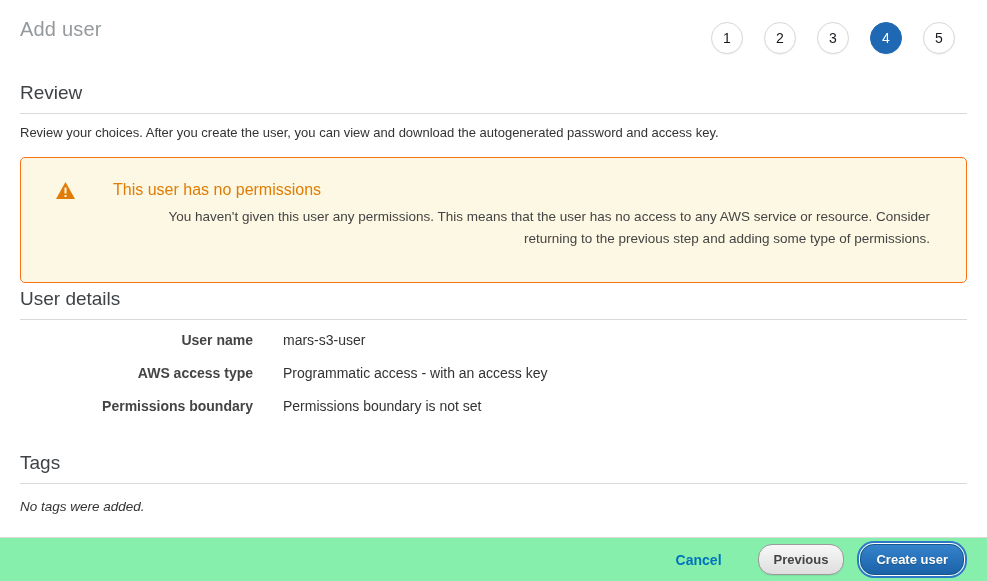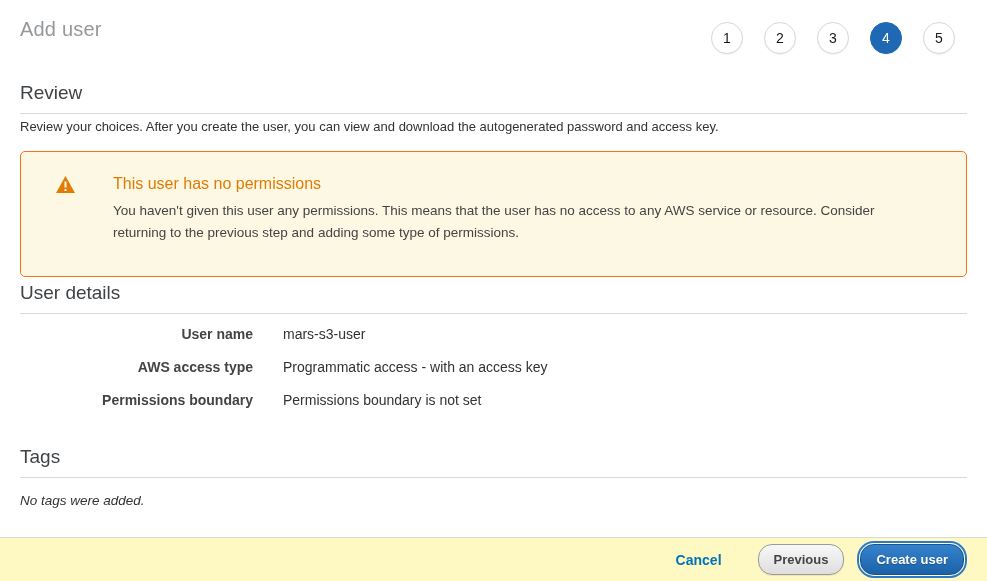"Review your choices. After you" .review-desc { margin-top: 5px -> 11px }
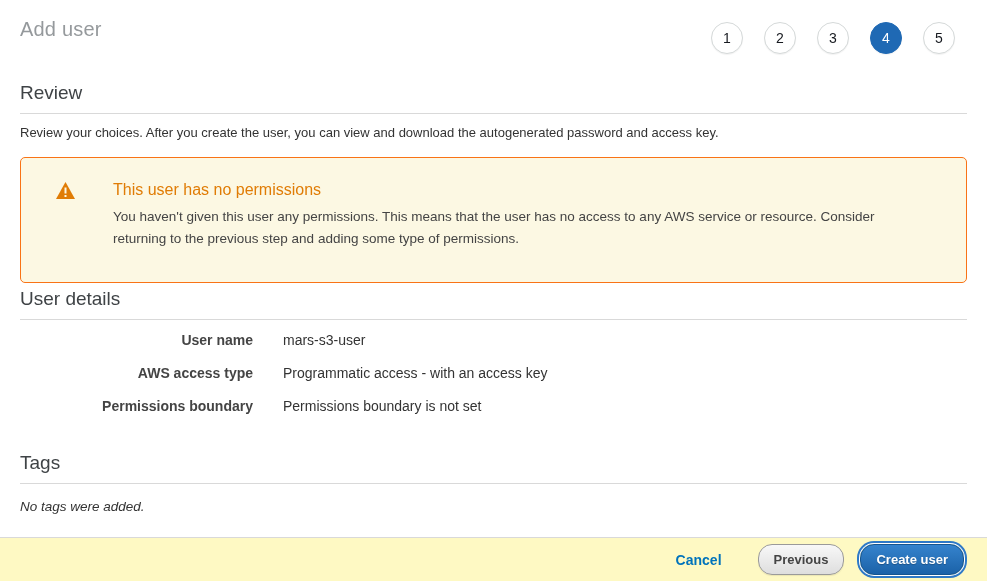"You haven't given this user" .warning-body { text-align: none -> right }
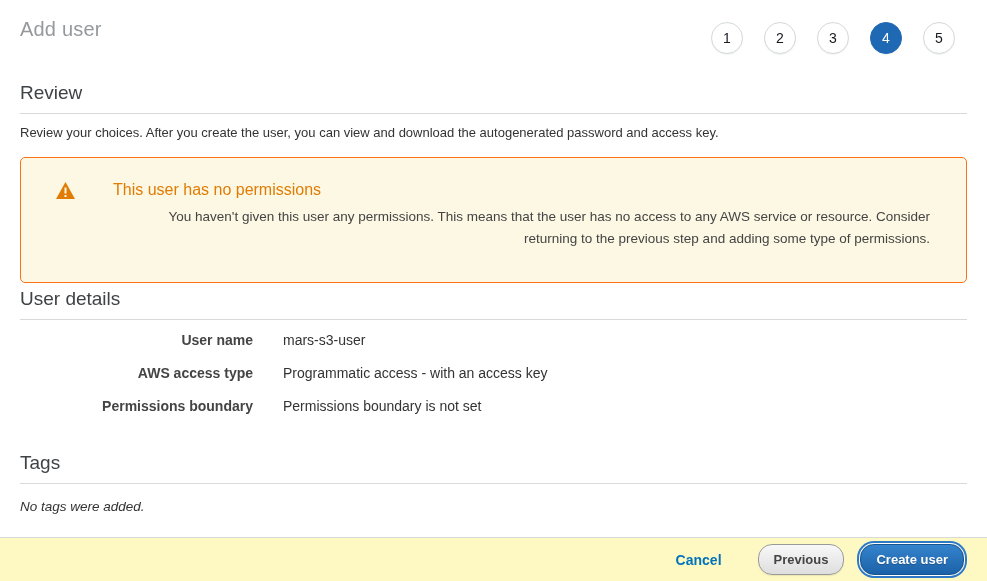"Cancel" .footer { background: #fef9c3 -> #86efac }
